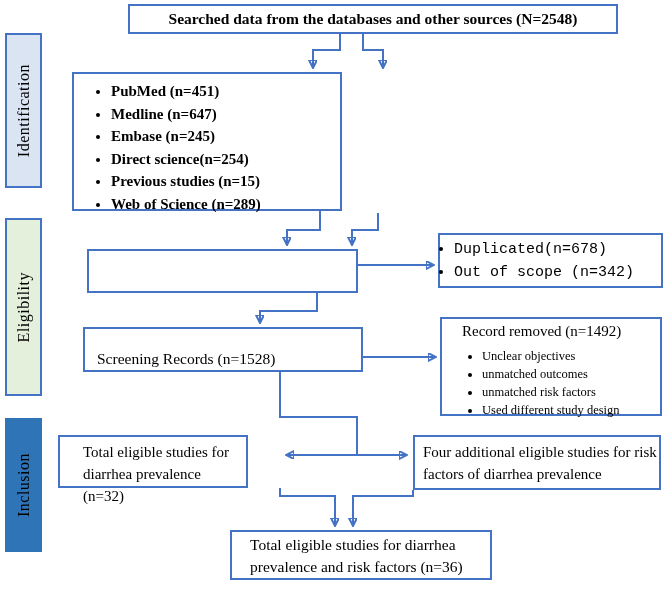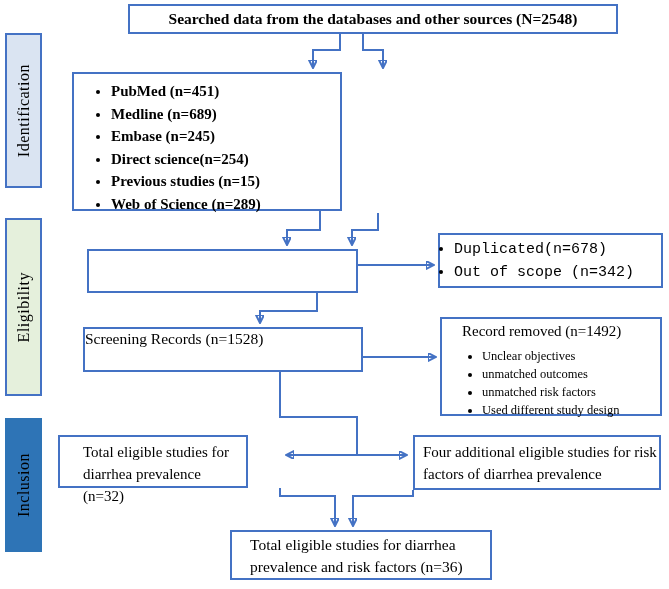"Medline (n=689)" li { text: 689 -> 647 }
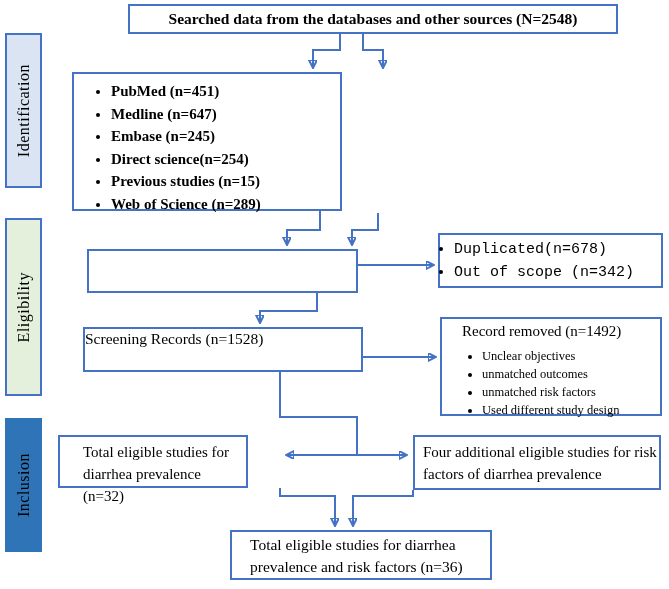"Screening Records (n=1528)" .screen-box { align-items: flex-start -> flex-end; padding-left: none -> 12px }
